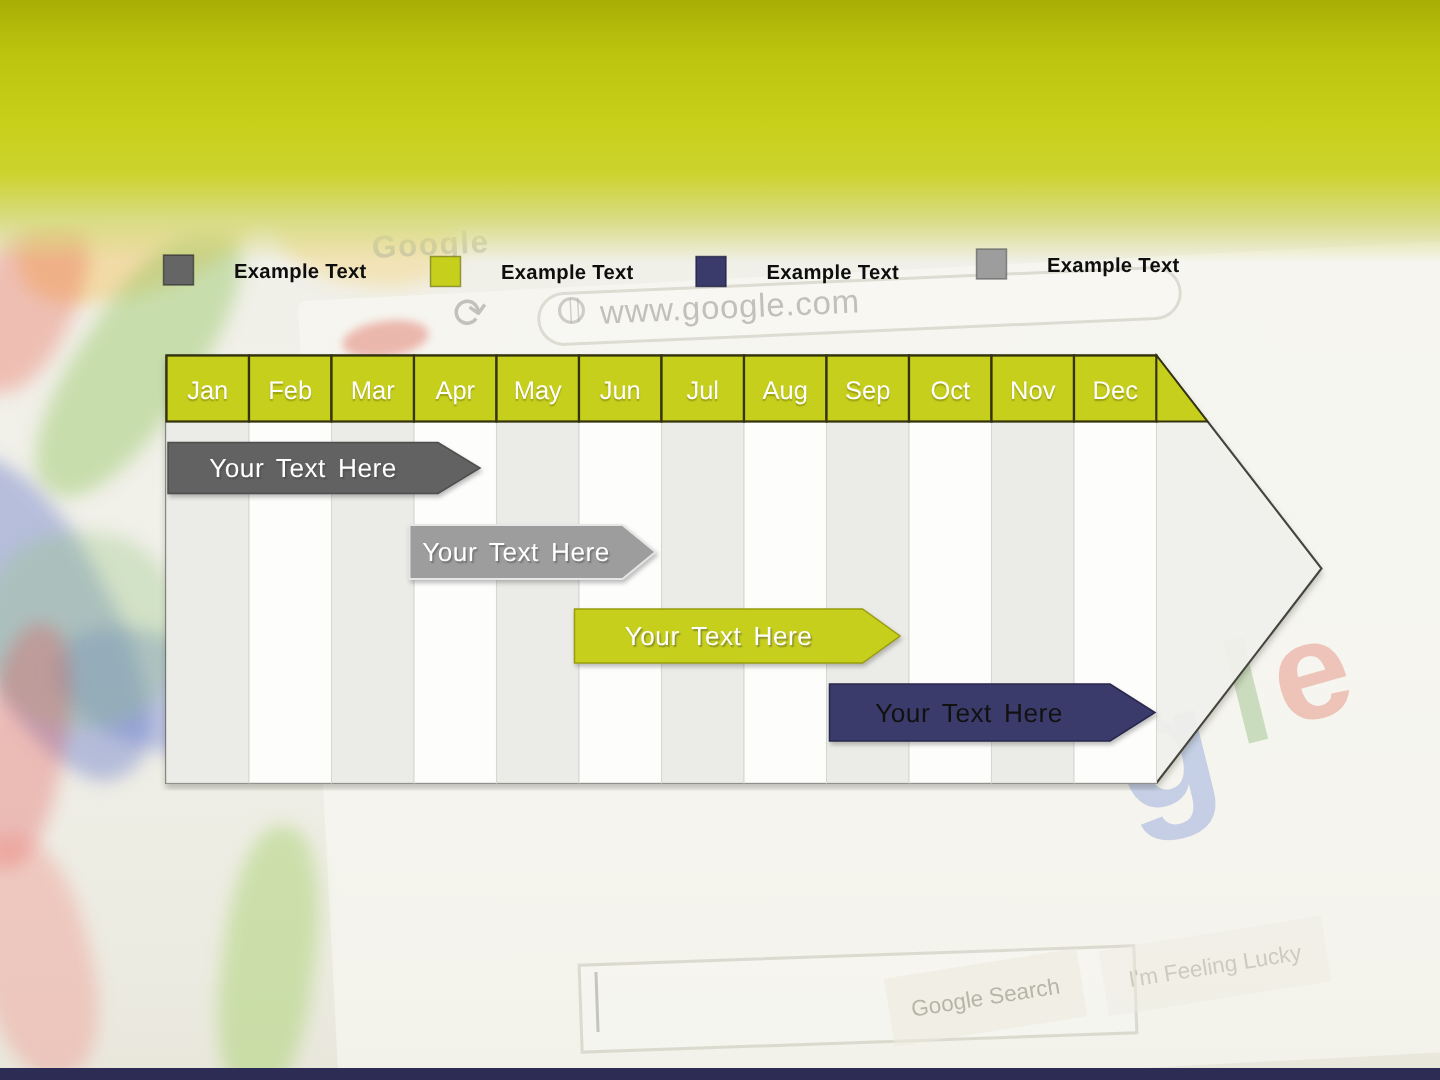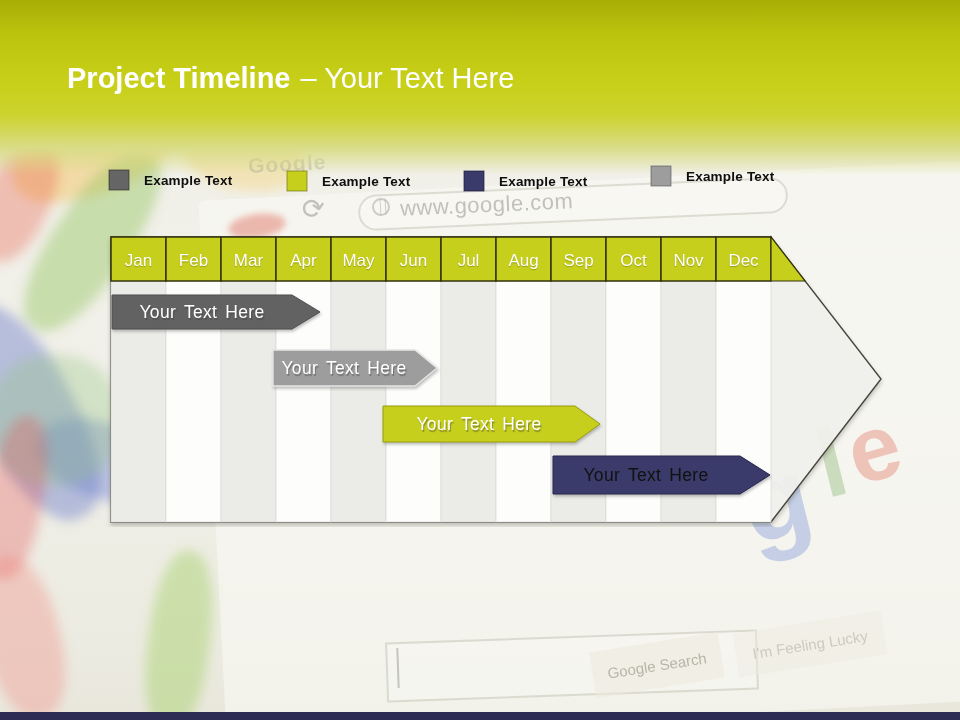"Project Timeline – Your Text" div.slide-title { html: <div> <span>Project Timeline</span><span>– Your Text Here</span> </div> -> none }
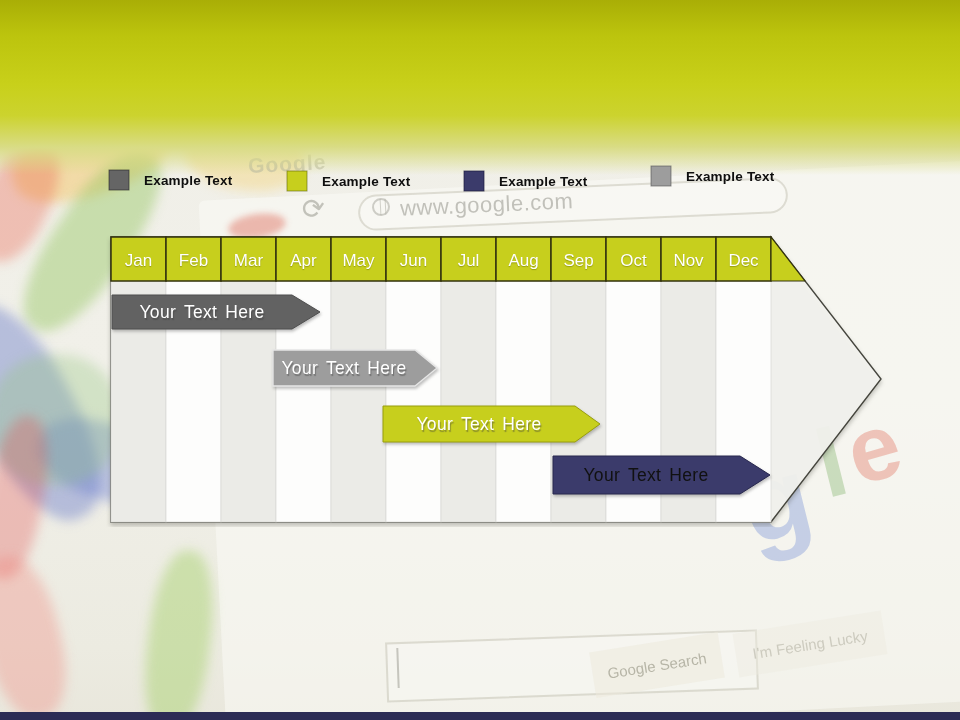"Example Text" .legend-item { gap: 14px -> 26px }
